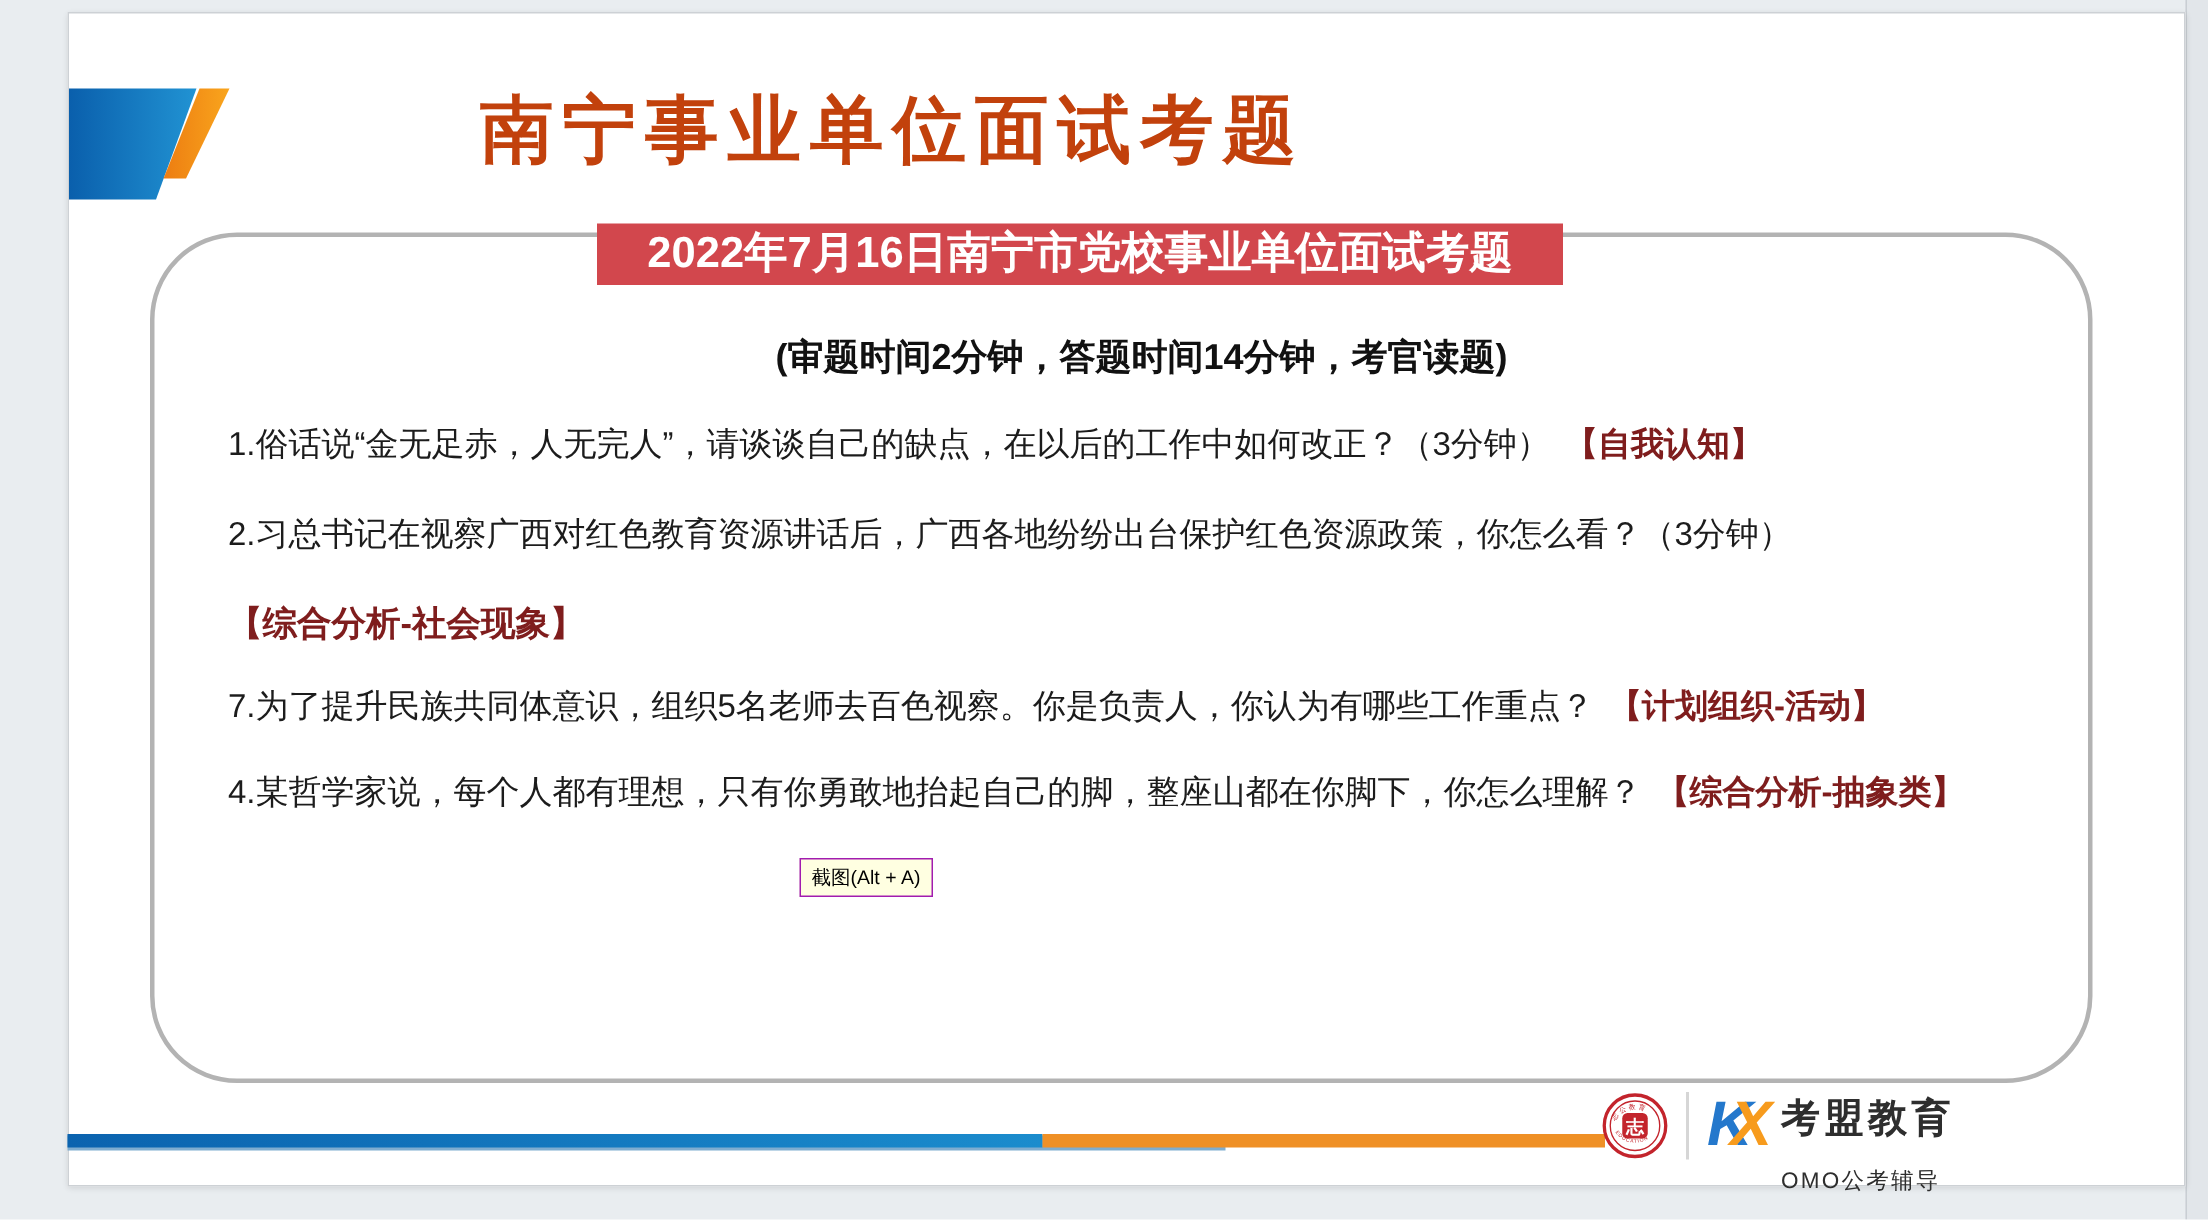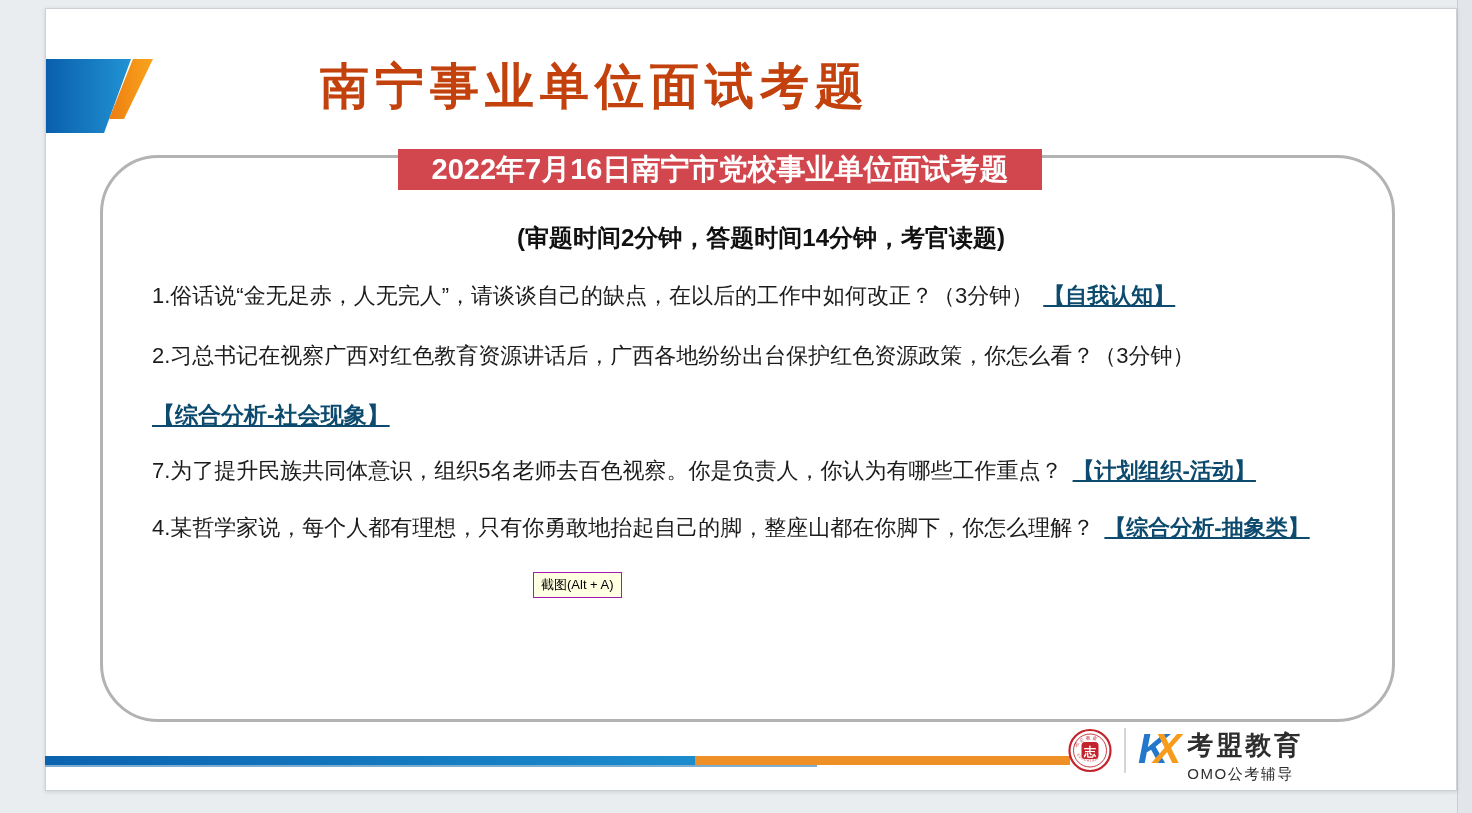"【自我认知】" .q-line .q-tag { color: #0c4a6e -> #7f1d1d; text-decoration: underline -> none }
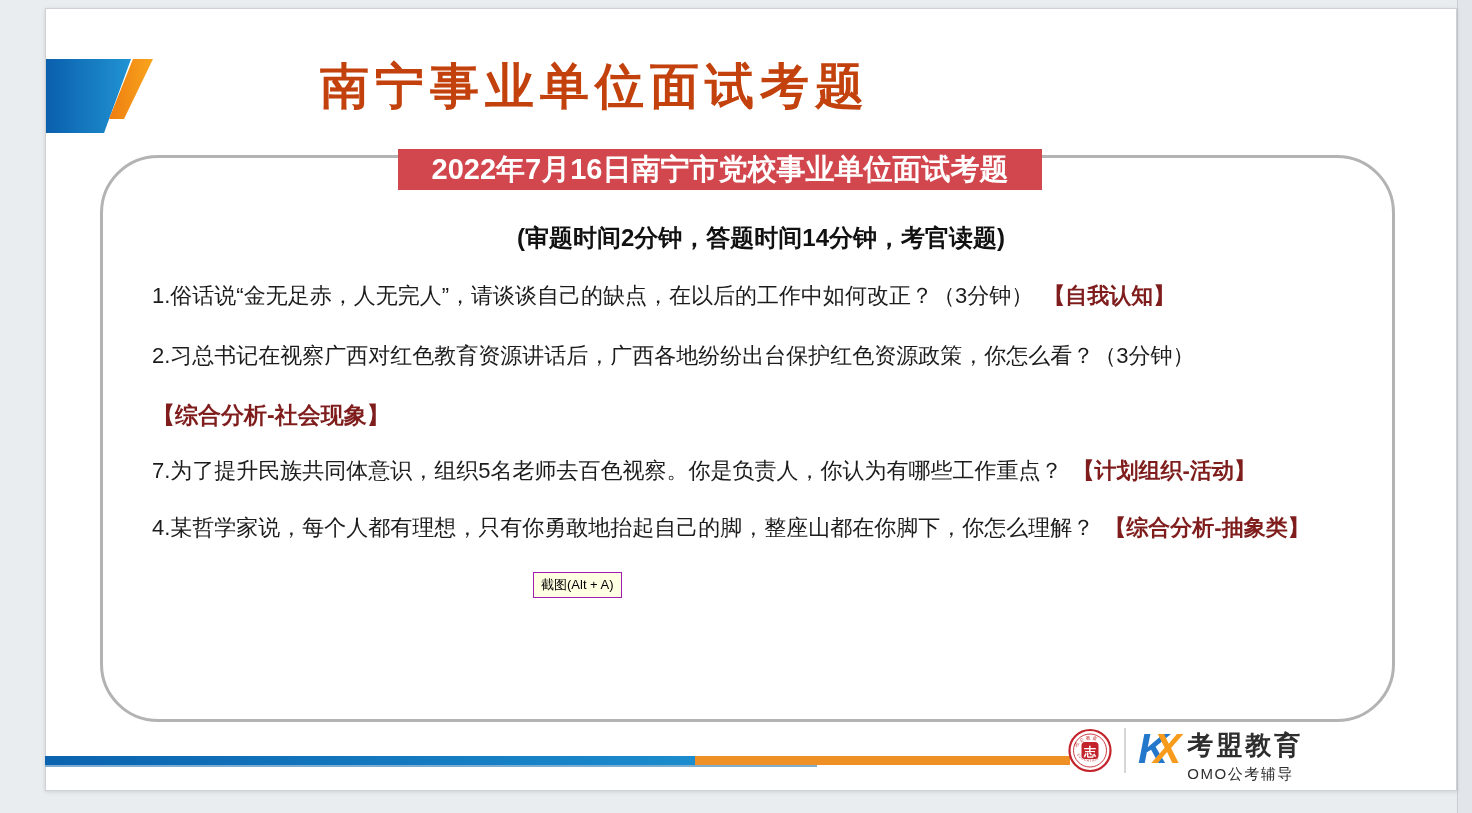"OMO公考辅导" .km-tagline { margin-top: 7px -> 20px }
